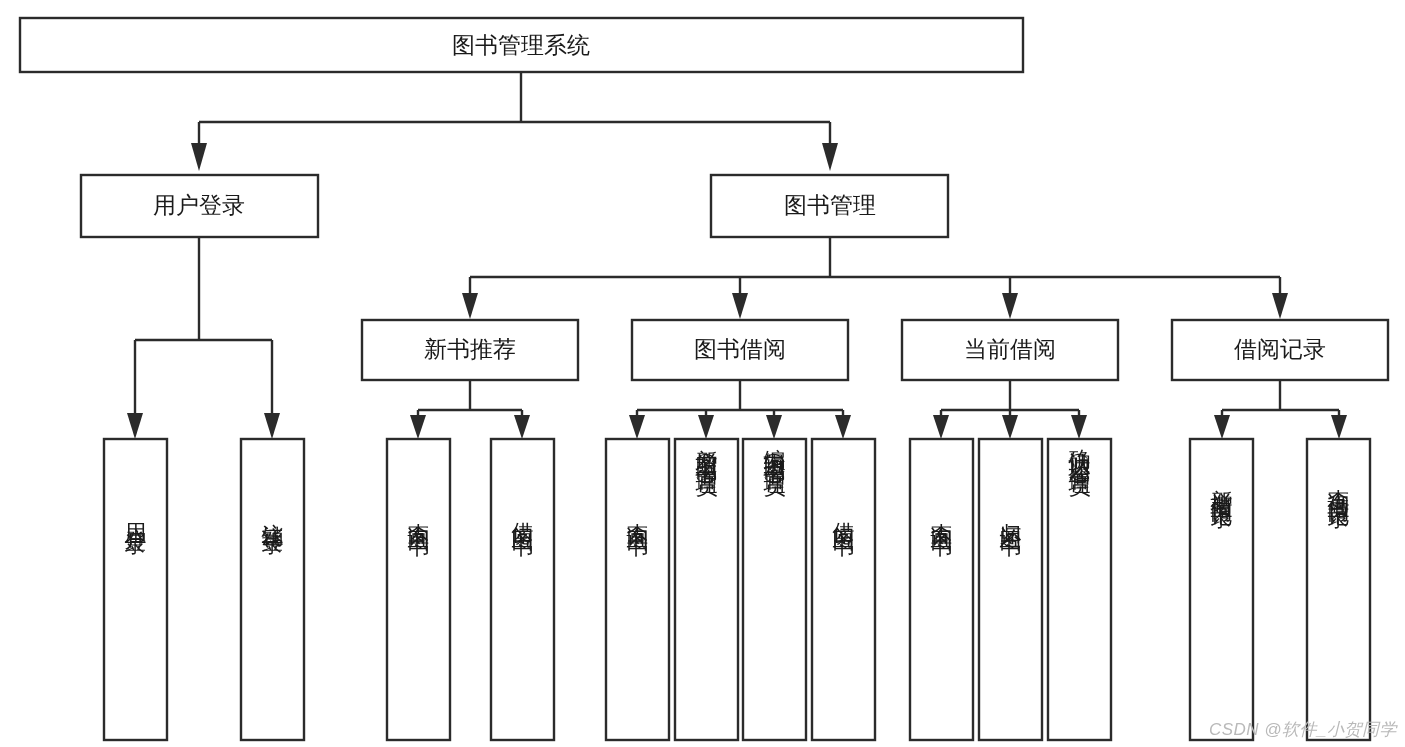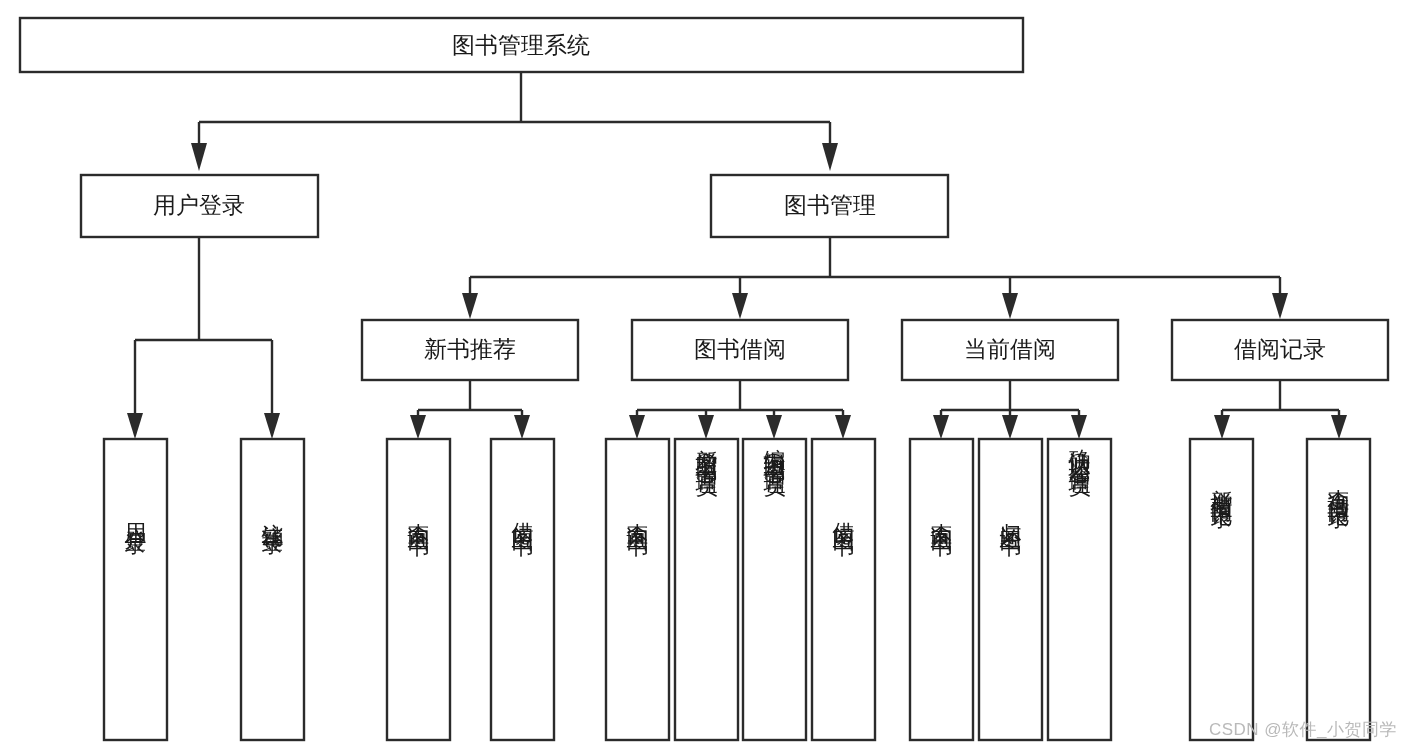"CSDN @软件_小贺同学" .watermark { font-style: none -> italic }
